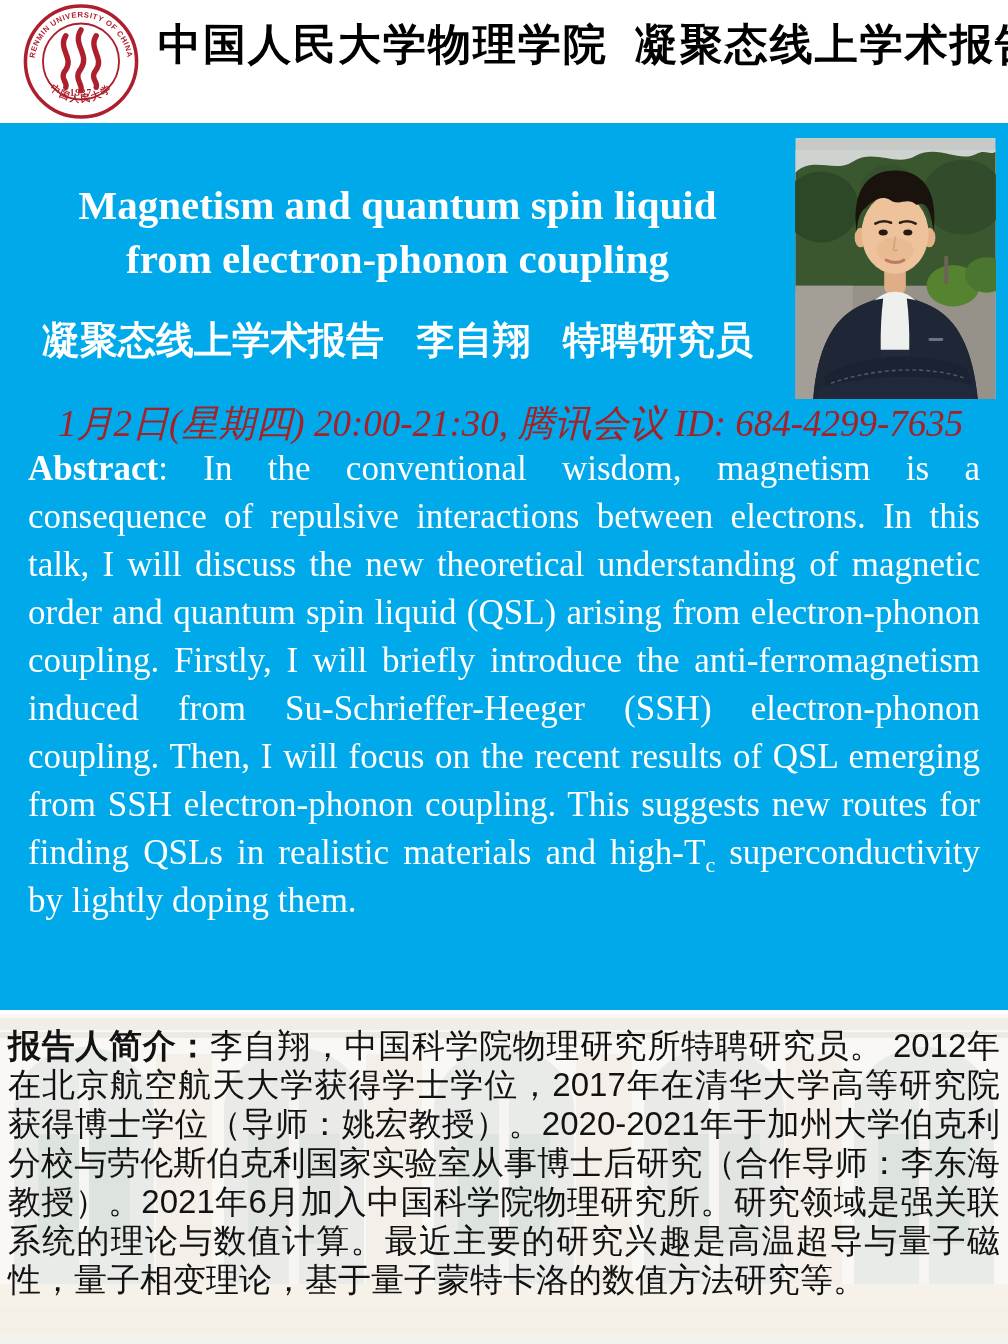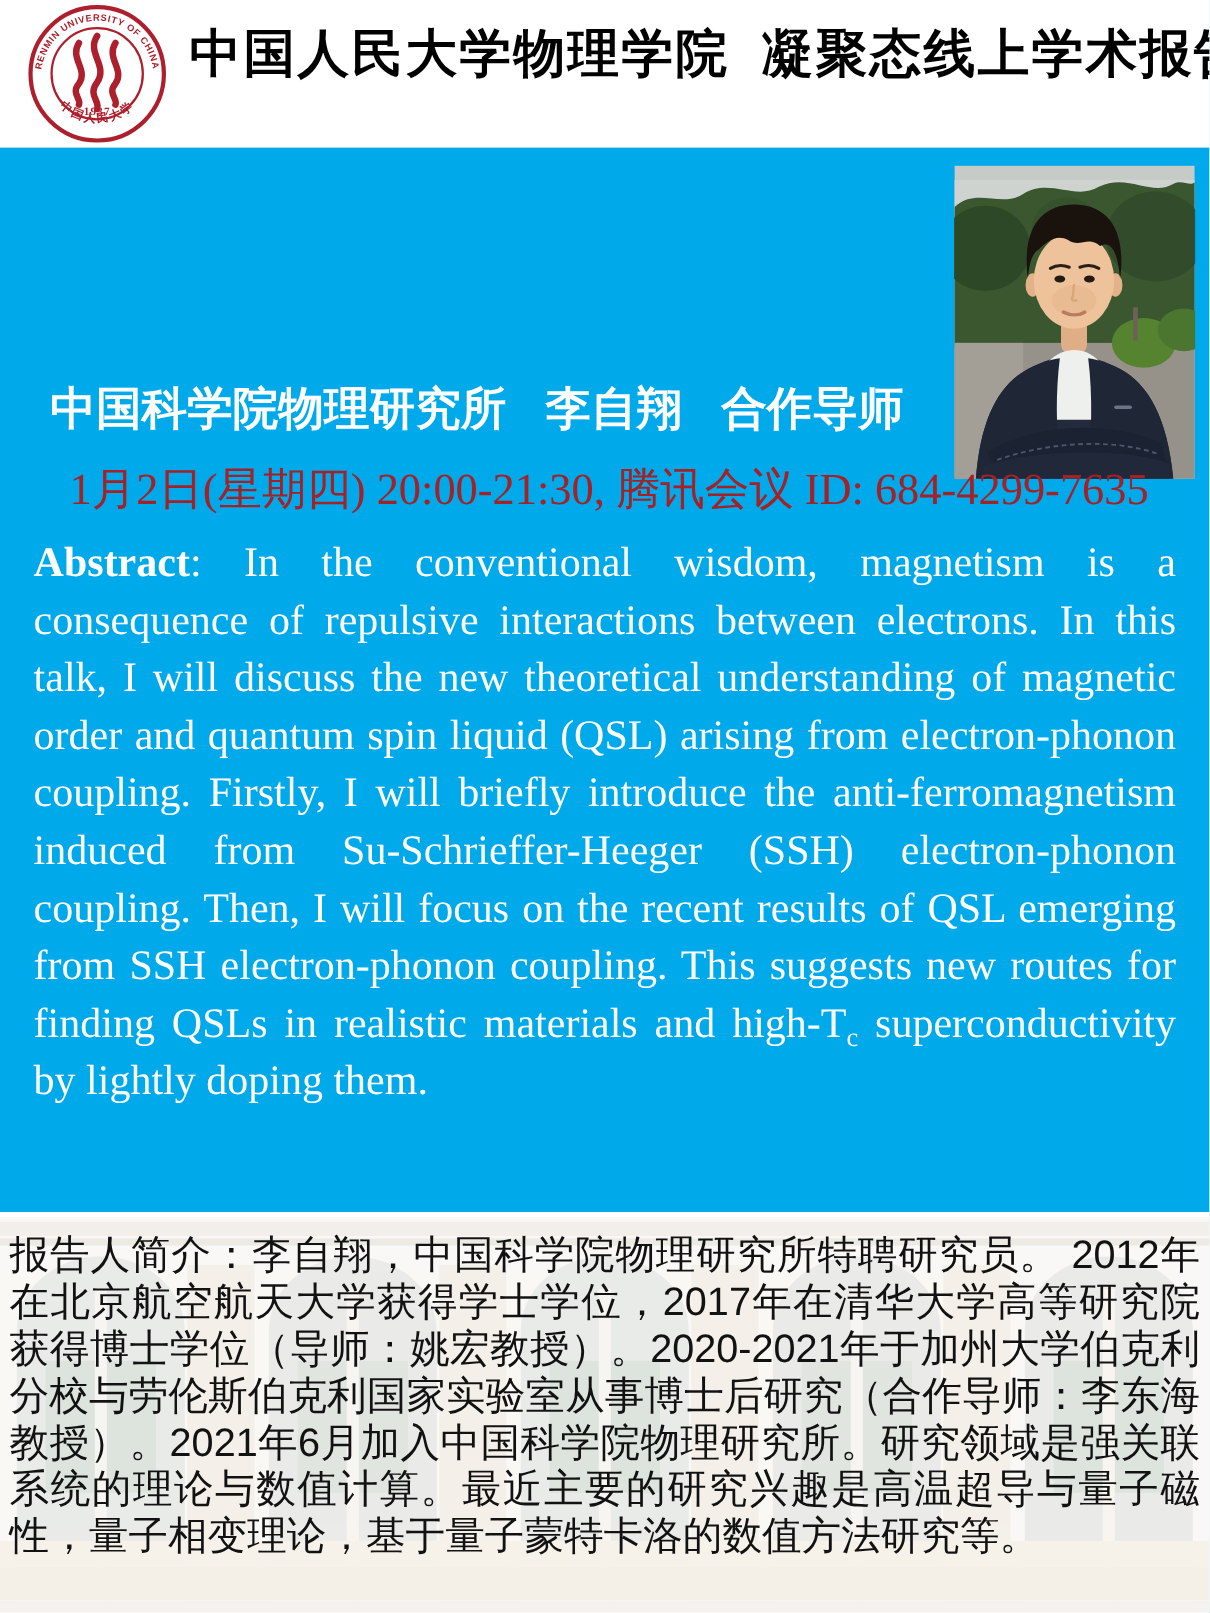"Magnetism and quantum spin liquid" h1.talk-title { html: none -> <h1> <span>Magnetism and quantum spin liquid</span><br> <span>from electron-phonon coupling</span> </h1> }
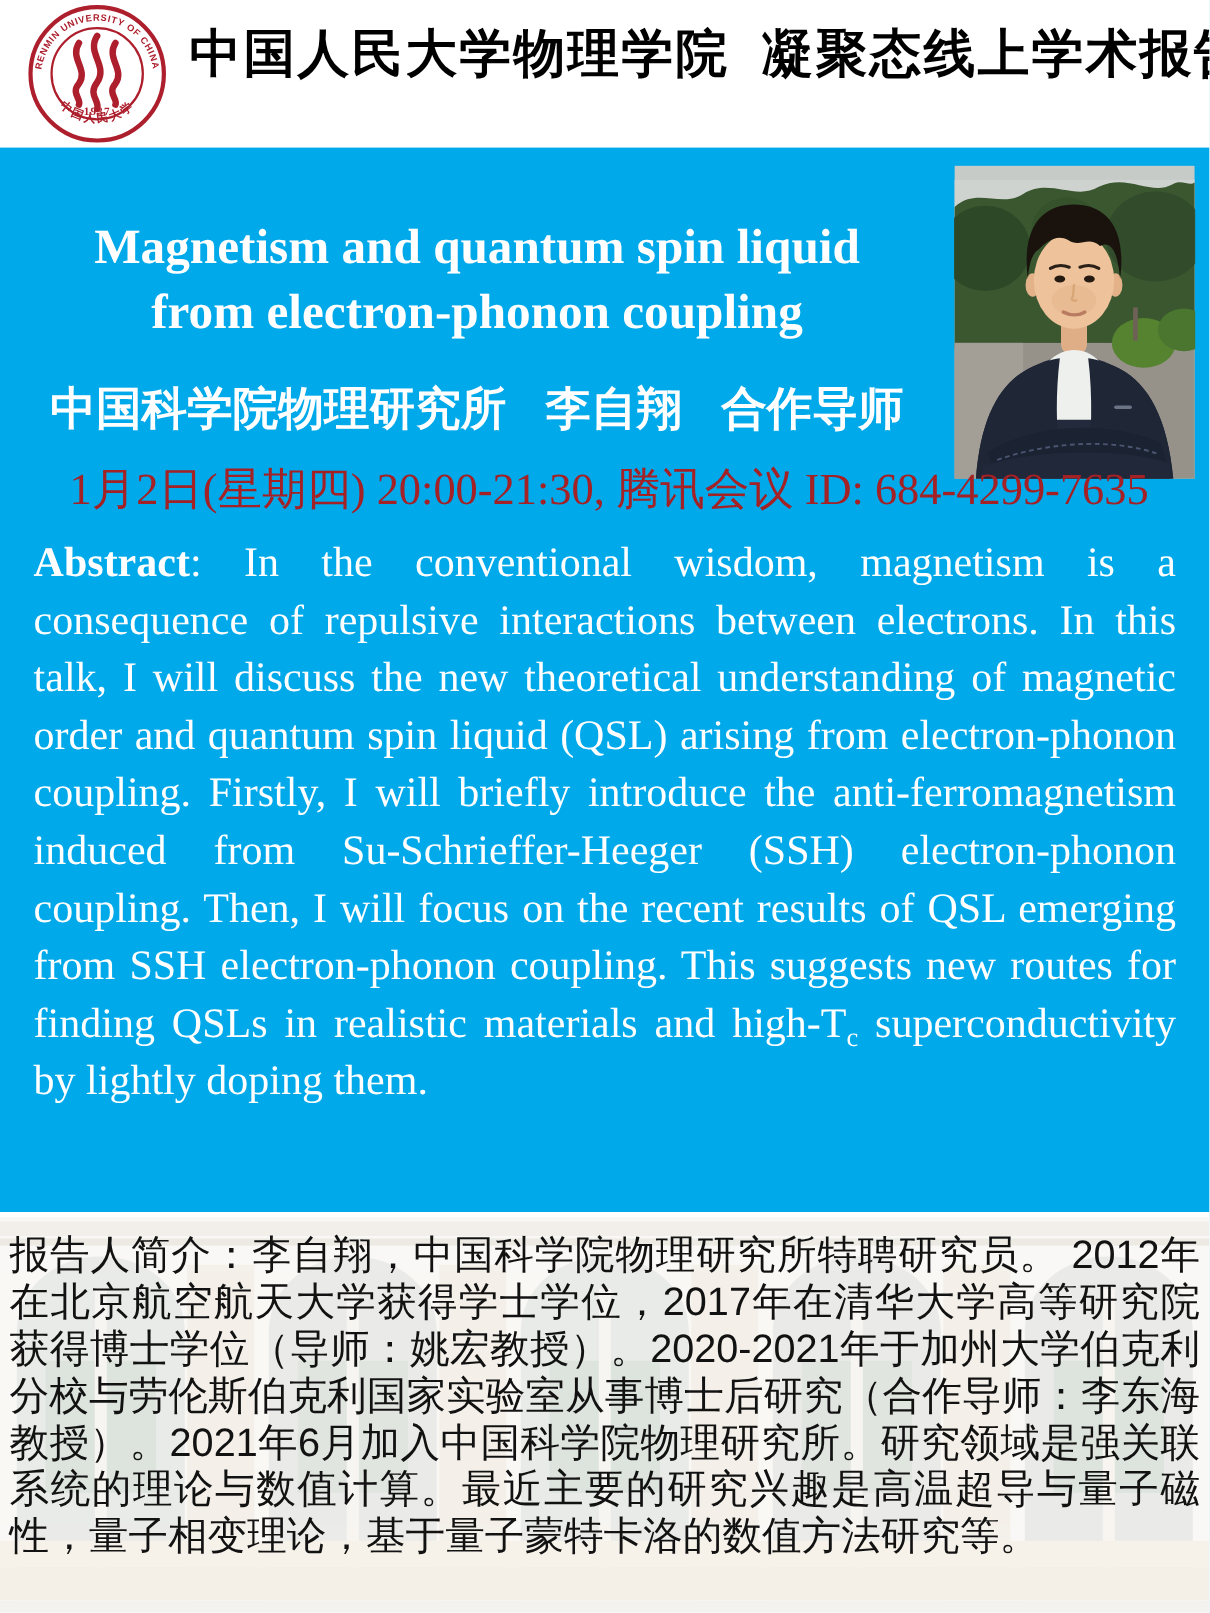"中国科学院物理研究所 李自翔 合作导师" div.speaker-line { text: 中国科学院物理研究所 李自翔 合作导师 -> 凝聚态线上学术报告 李自翔 特聘研究员 }
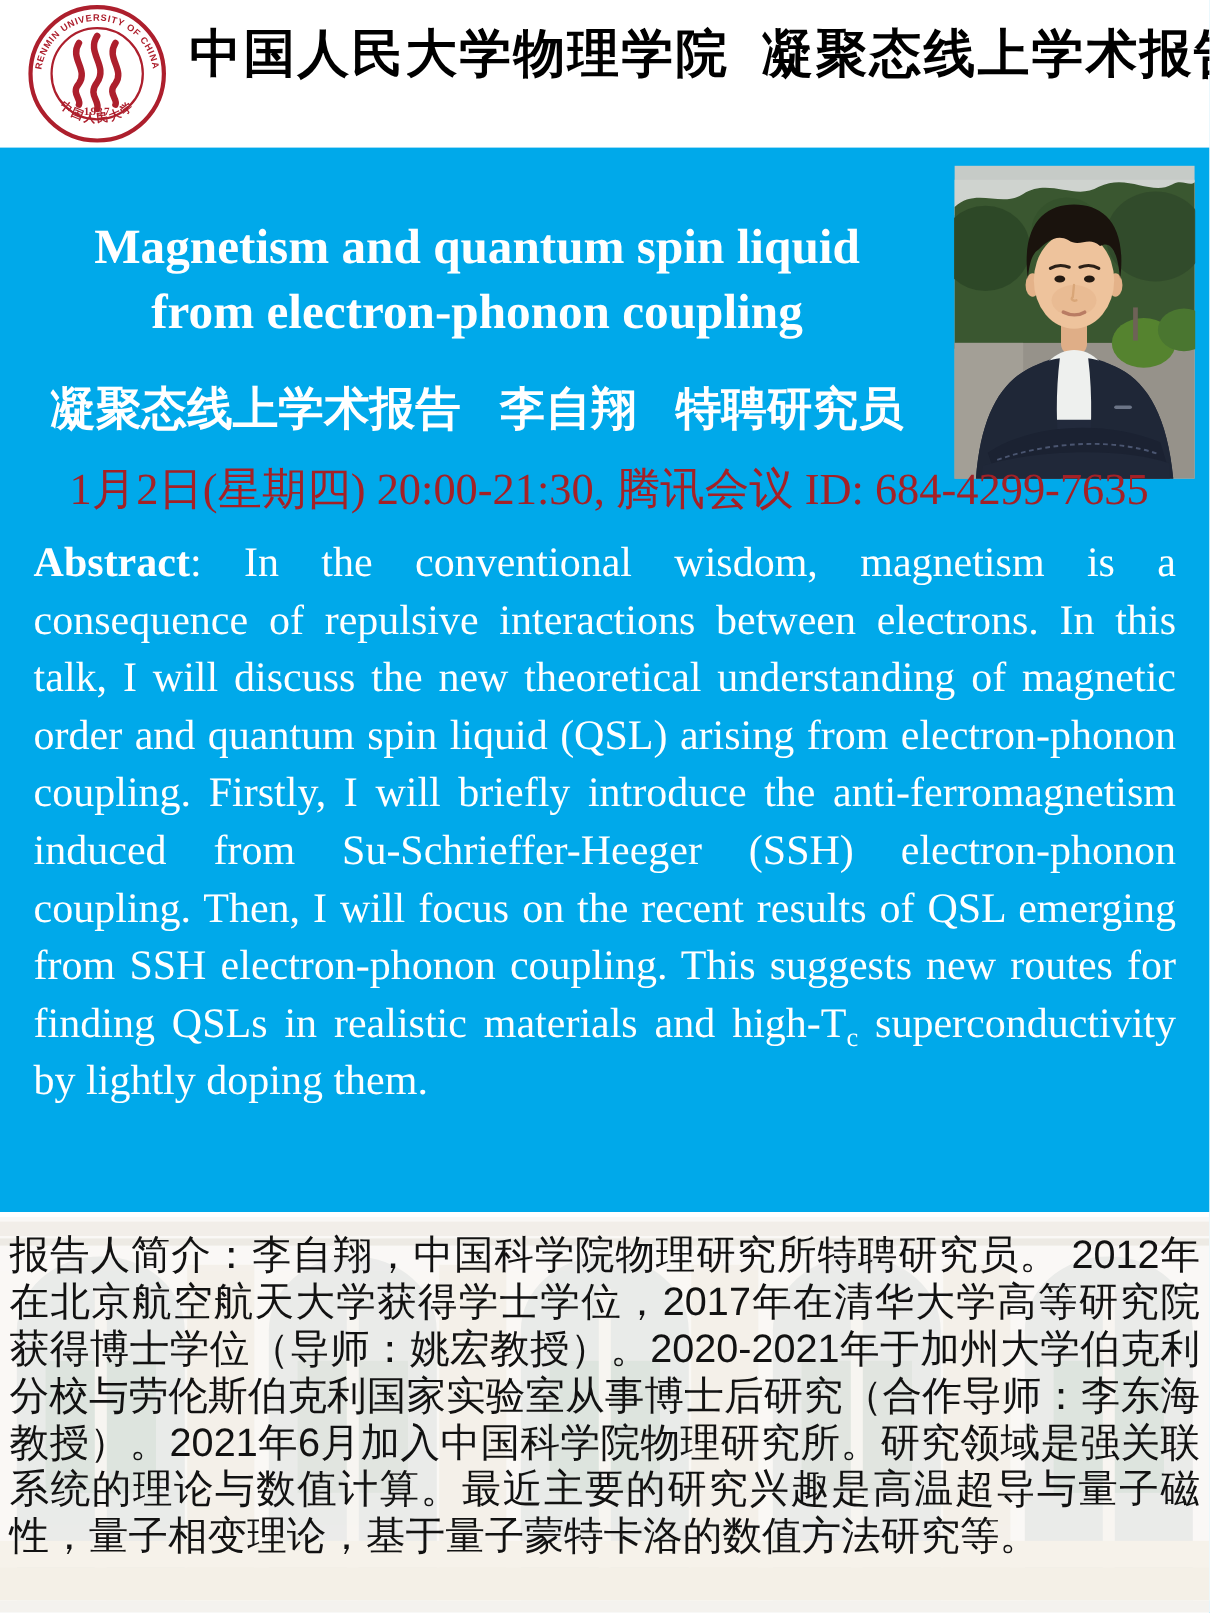"1月2日(星期四) 20:00-21:30, 腾讯会议 ID:" .date-line { font-style: none -> italic; top: 260px -> 276px }
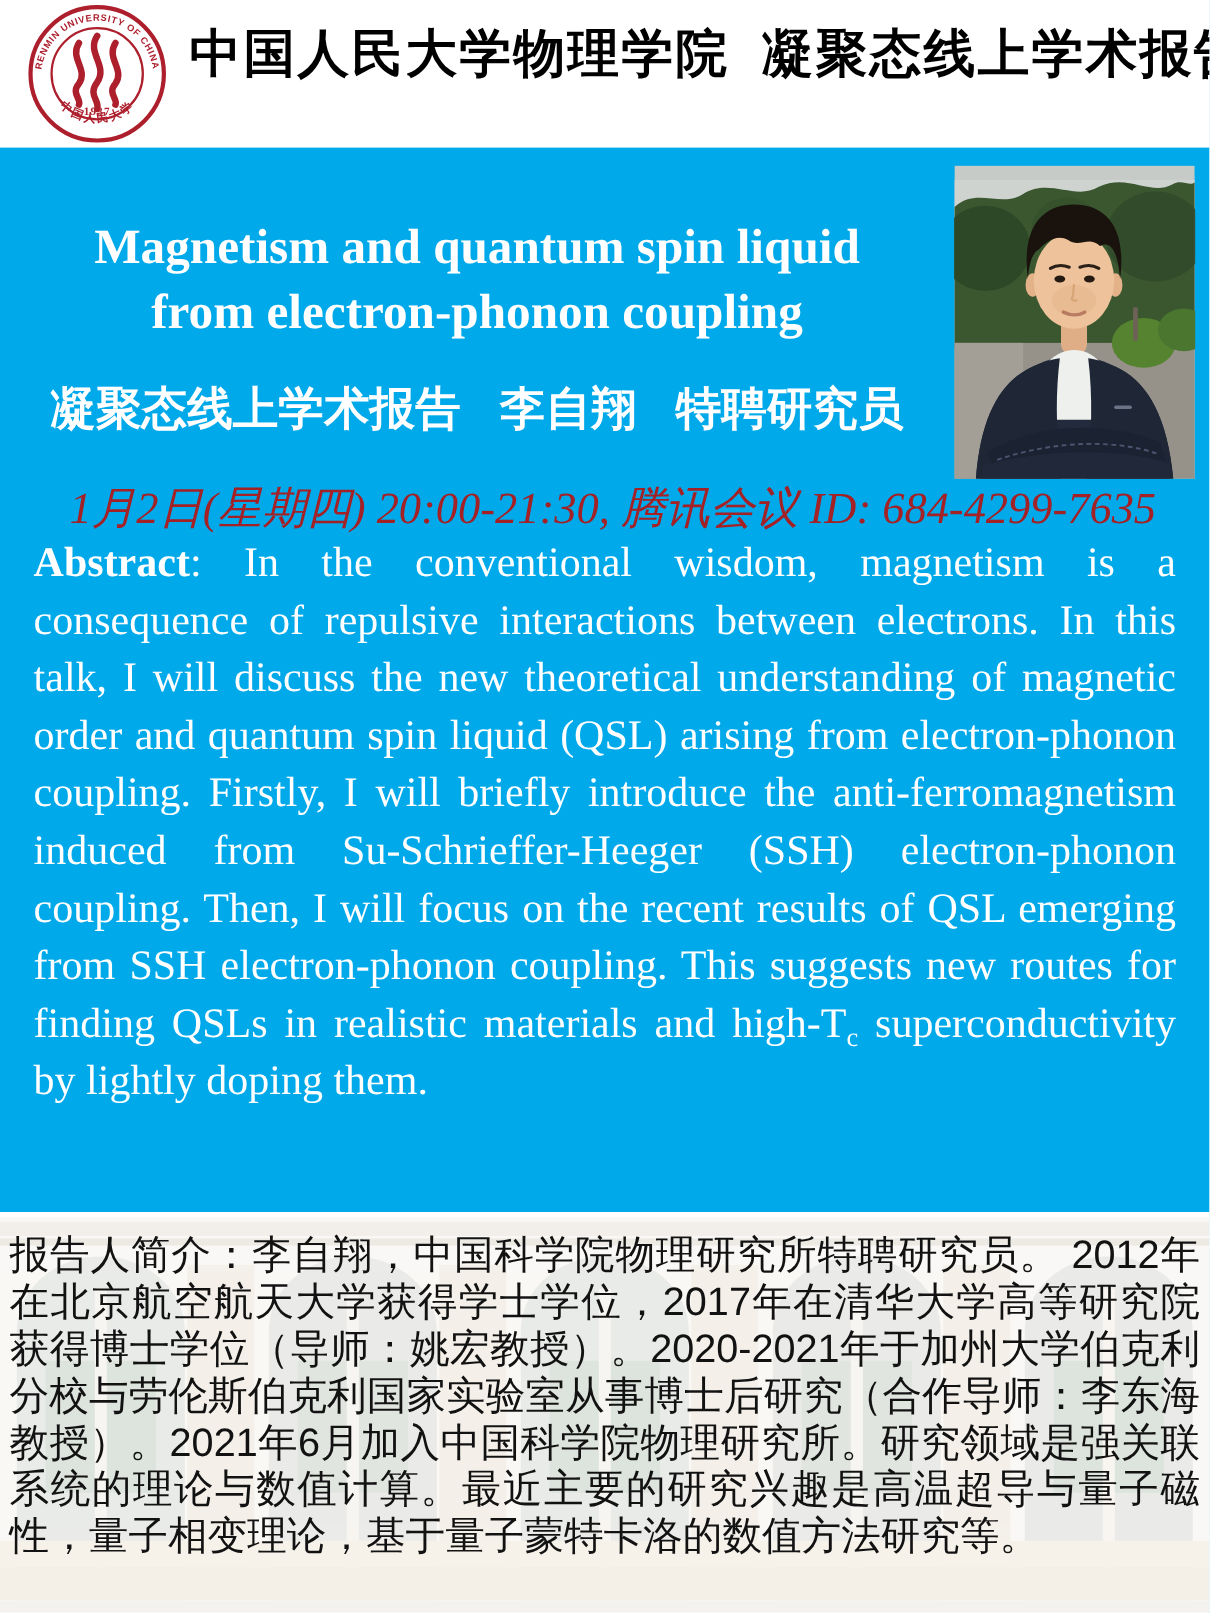"报告人简介：" .bio-text b { font-weight: normal -> bold }
